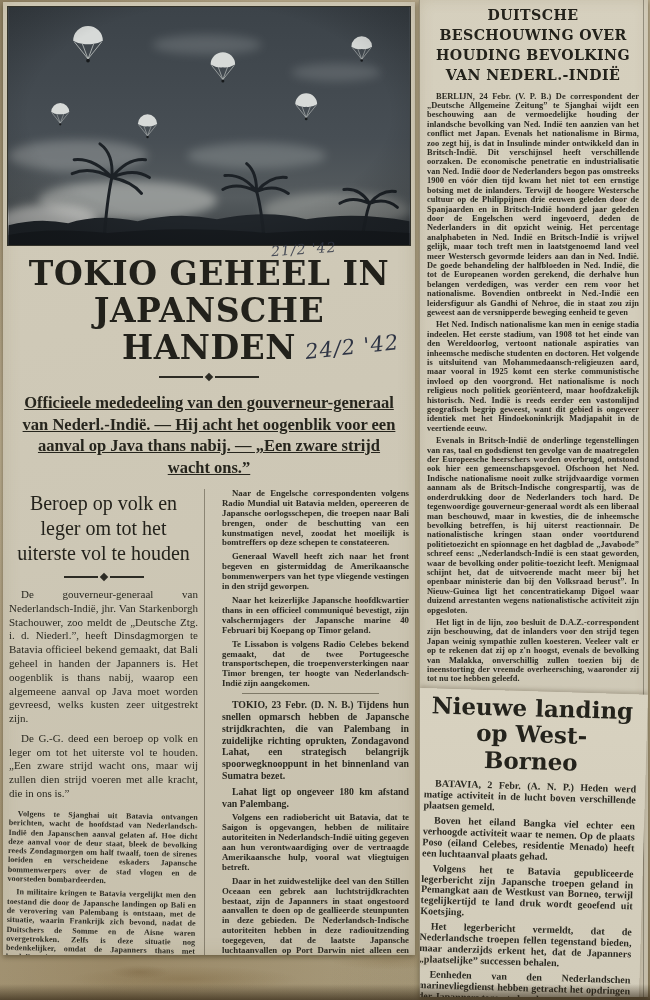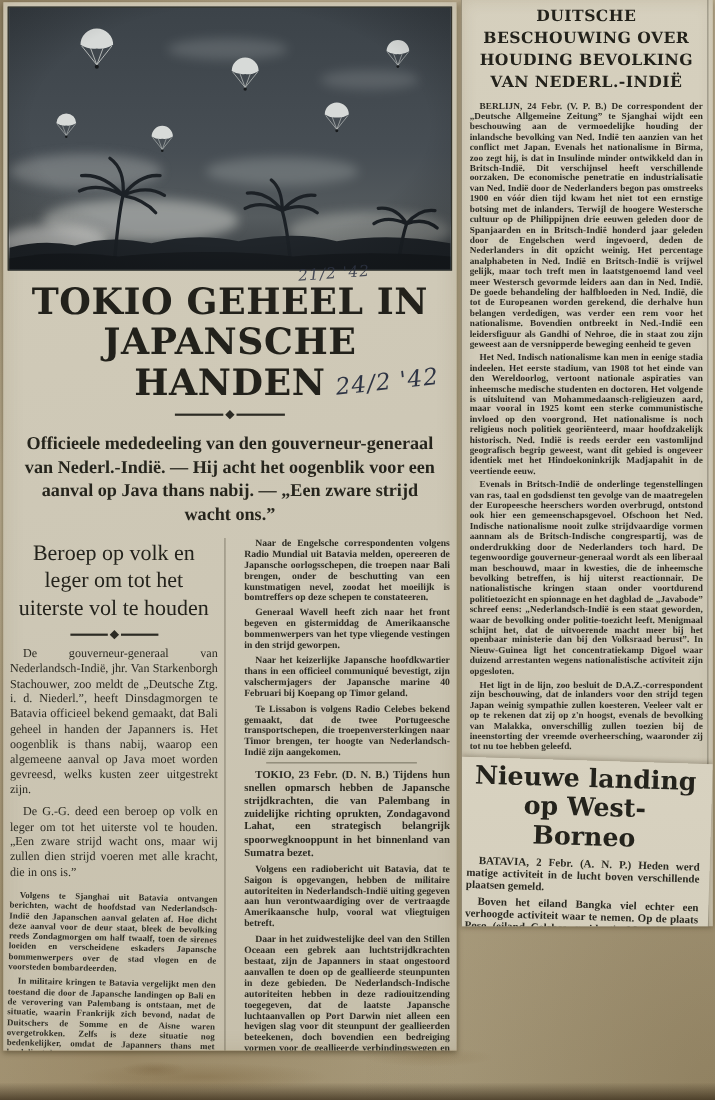"DUITSCHE BESCHOUWING OVER HOUDING" .clip-right { height: 842px -> 997px }
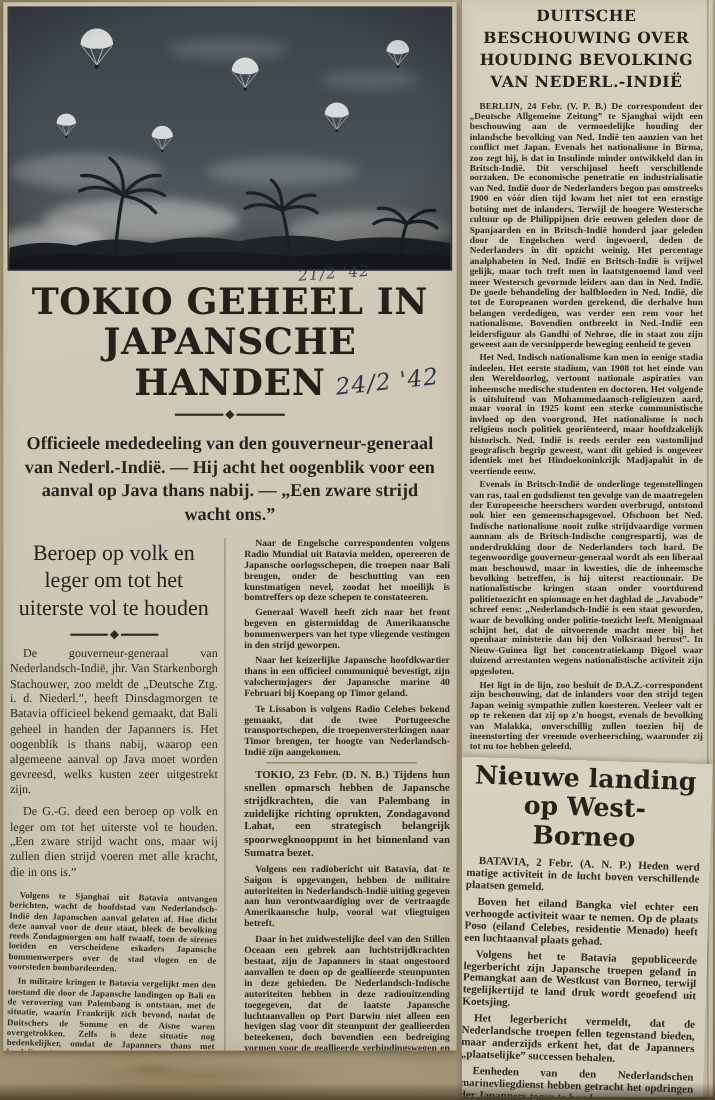"Officieele mededeeling van den" .subhead { text-decoration: none -> underline }
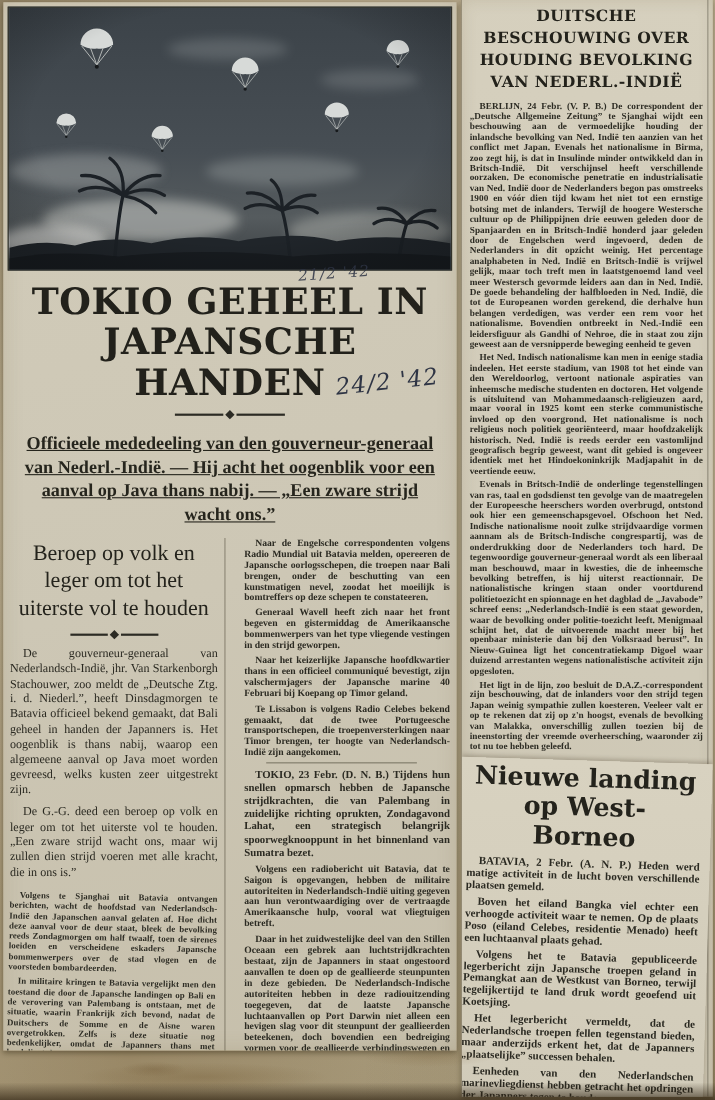"Lahat ligt op ongeveer 180" p.mid { html: none -> <p>Lahat ligt op ongeveer 180 km afstand van Palembang.</p> }
